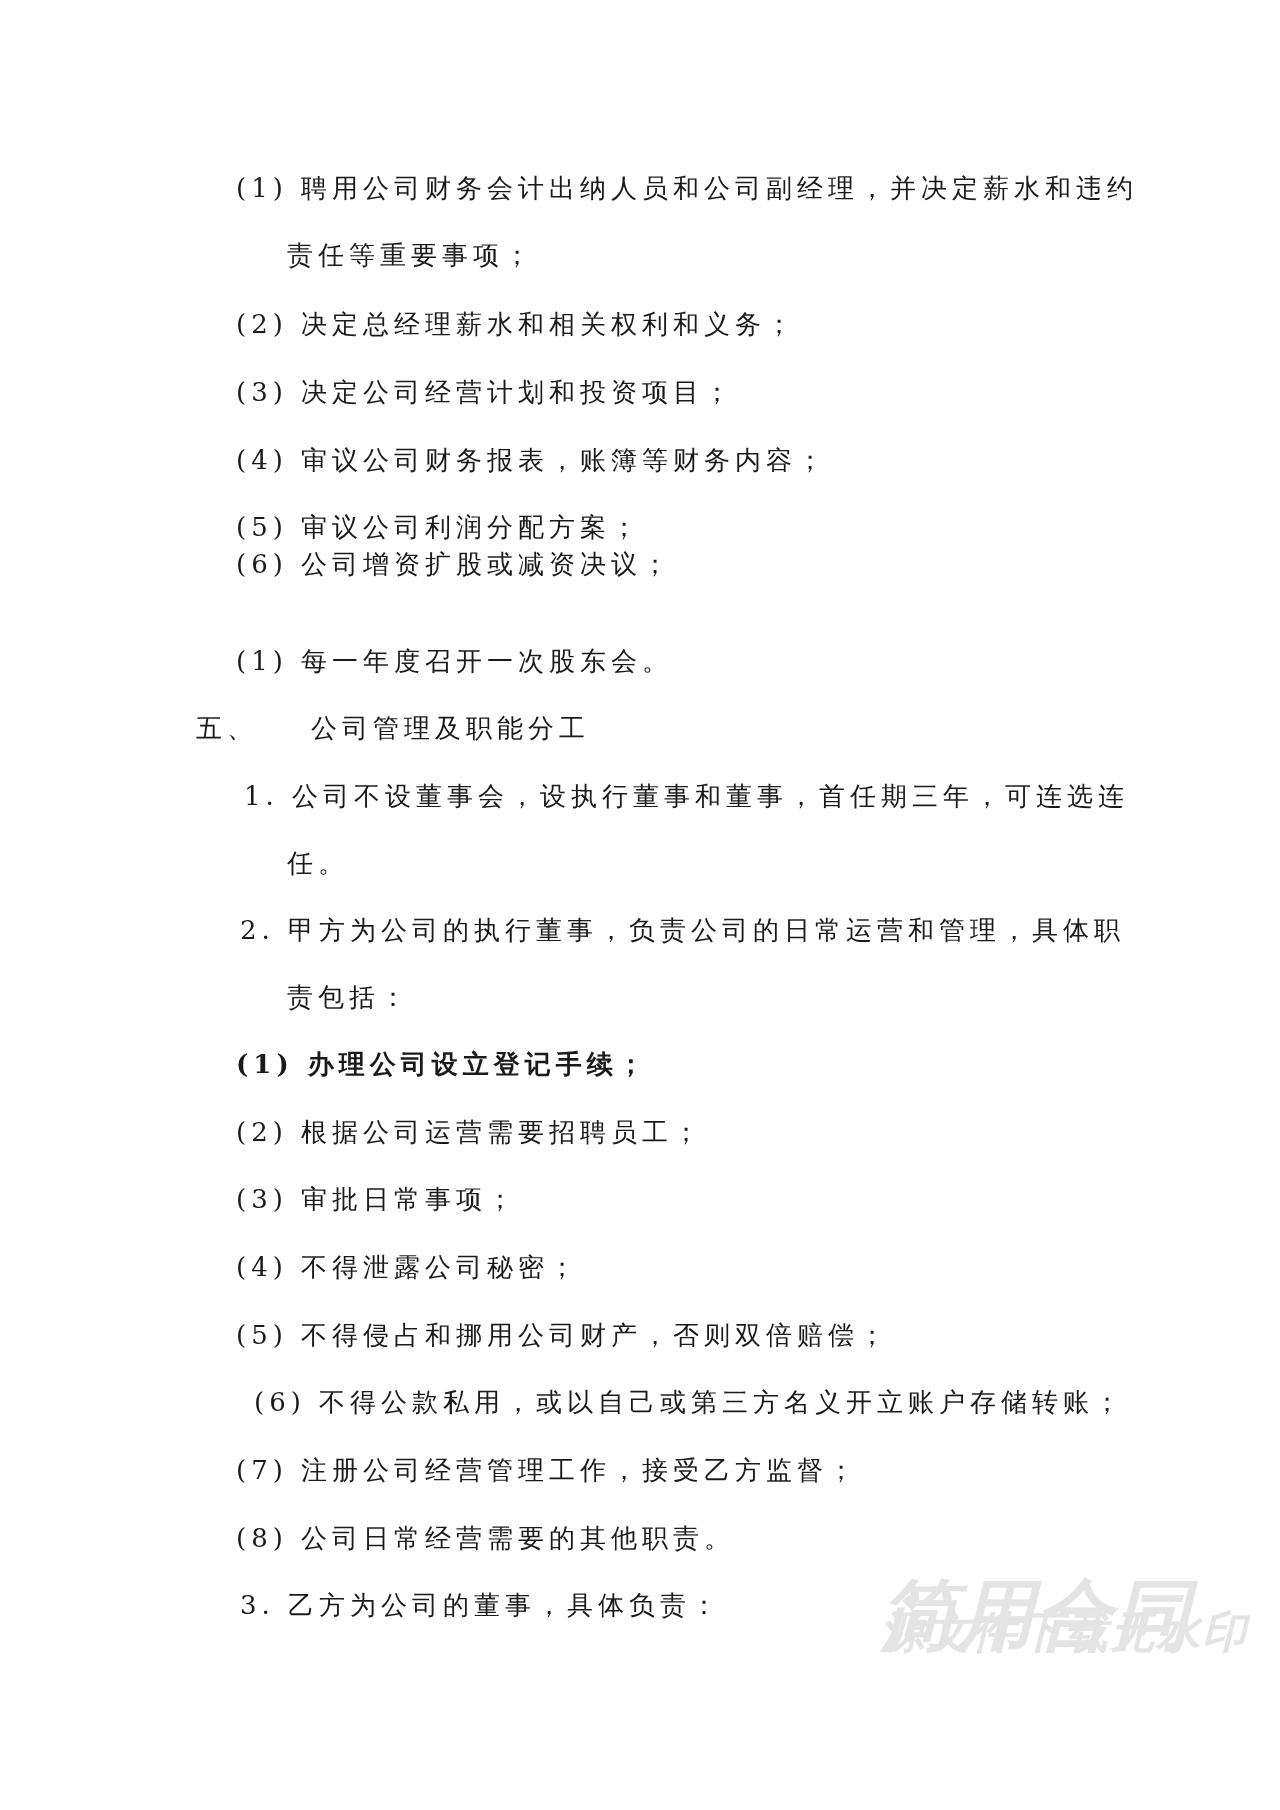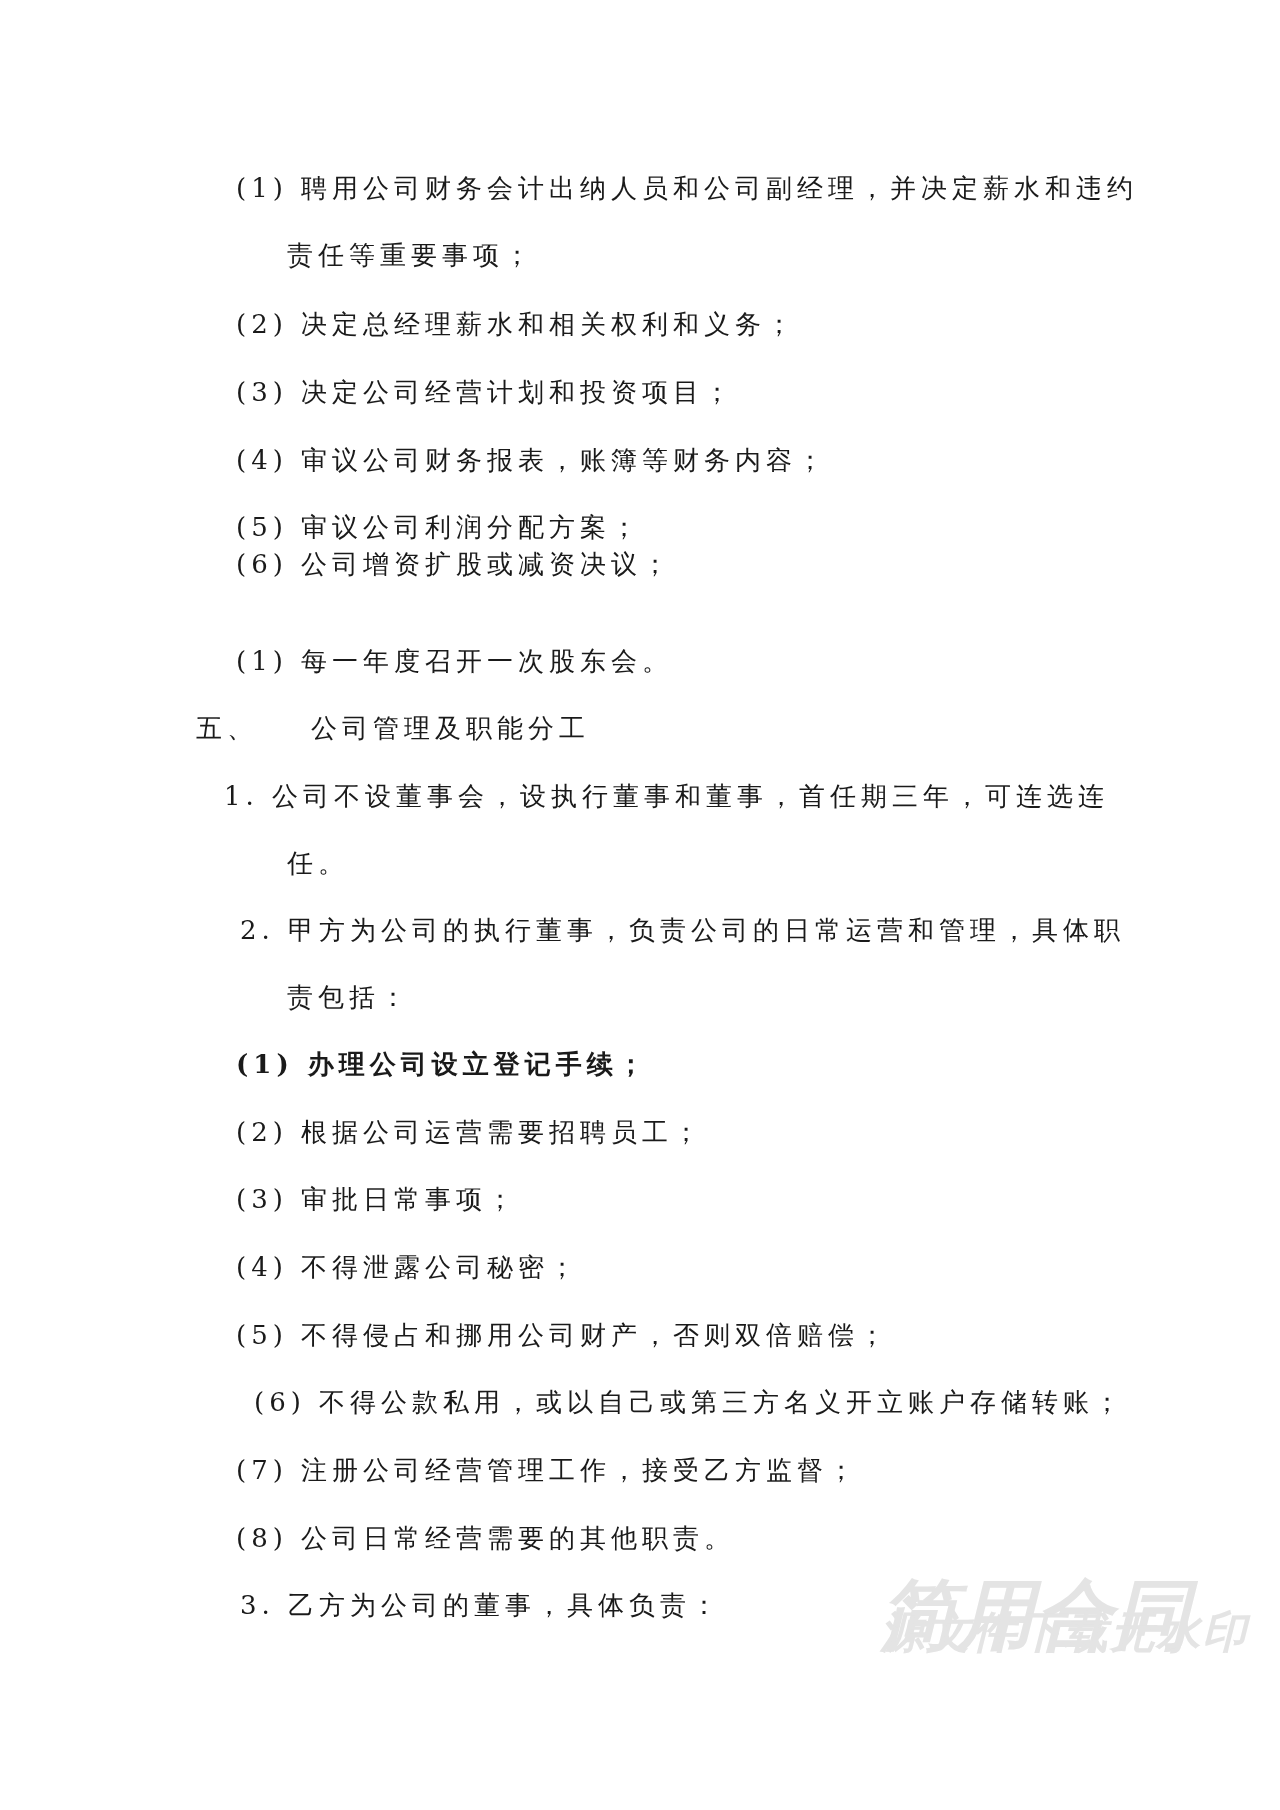"1. 公司不设董事会，设执行董事和董事，首任期三年，可连选连" div.line { left: 224px -> 244px }
